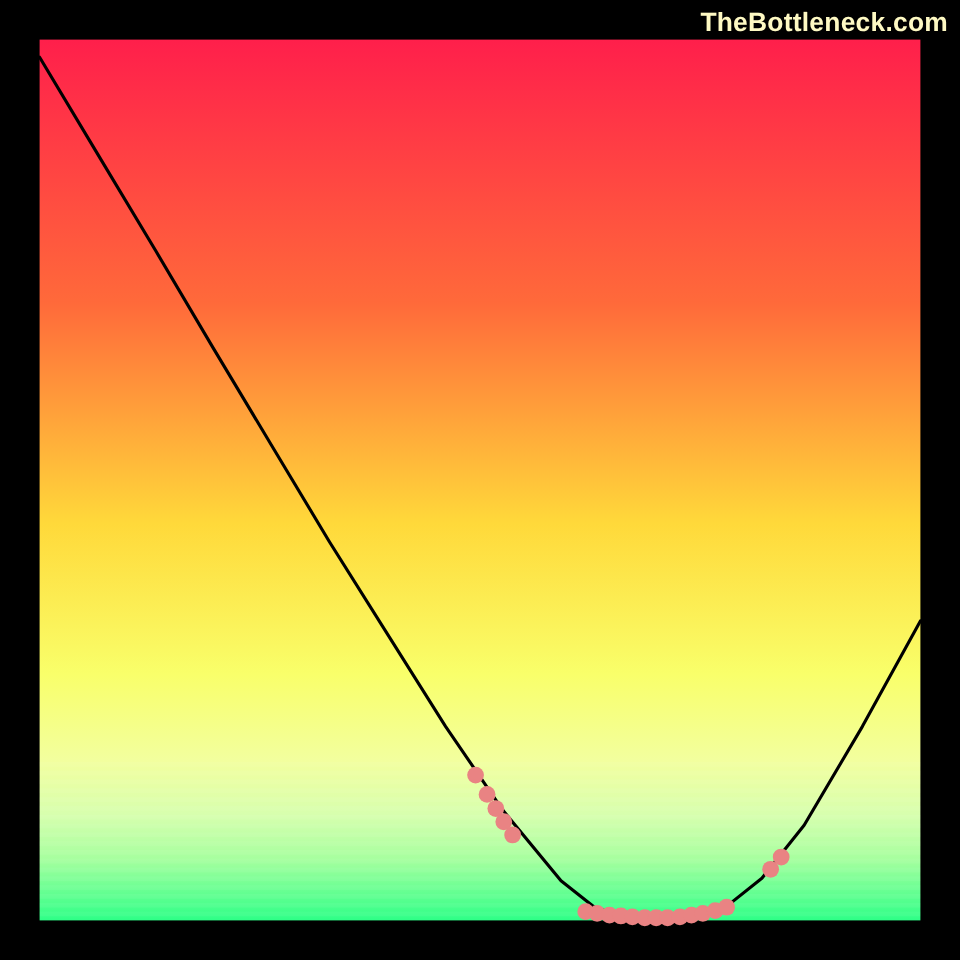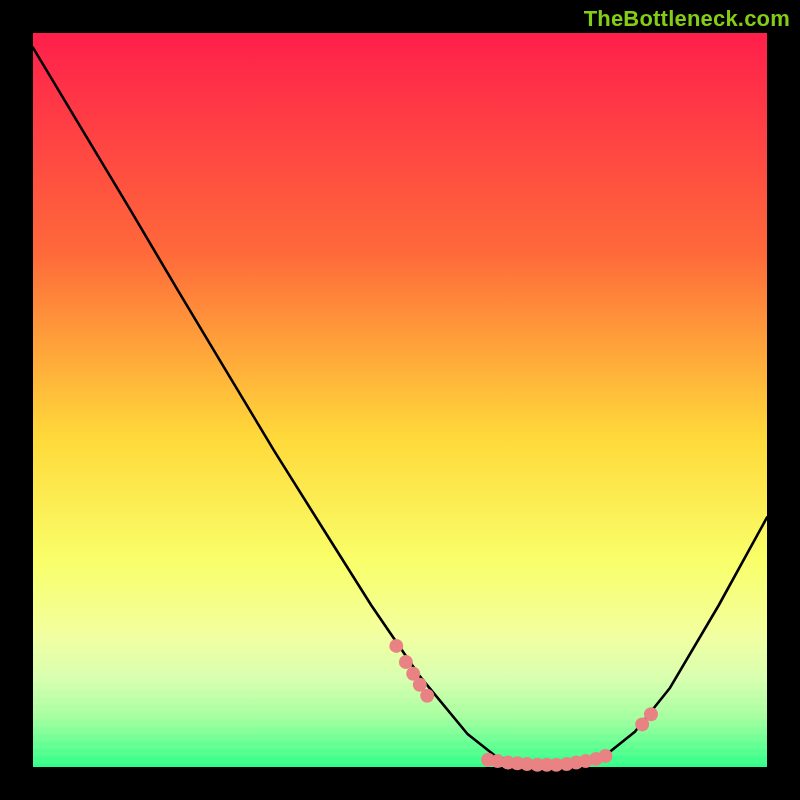"TheBottleneck.com" .watermark { color: #84cc16 -> #fef9c3 }
